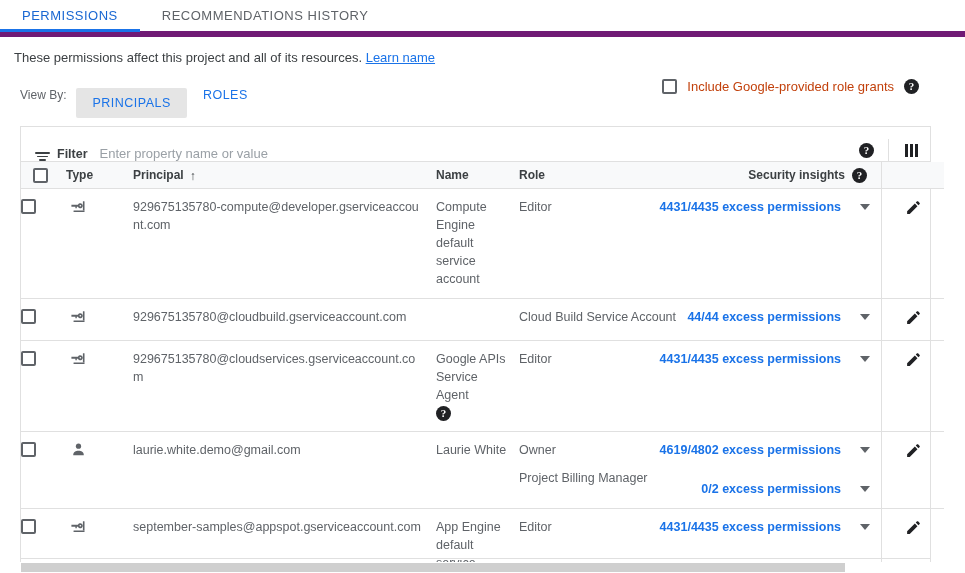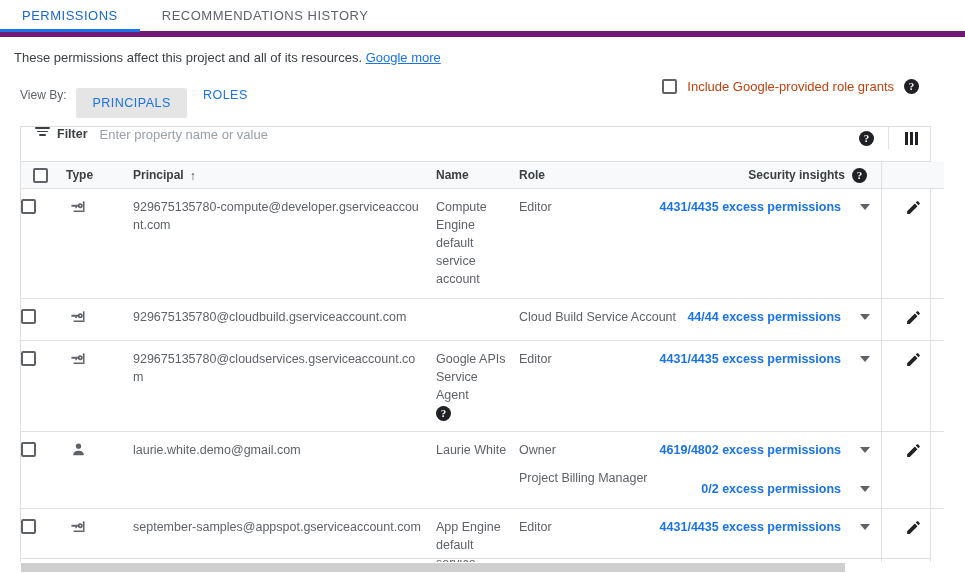"Google more" a { text: Google more -> Learn name }
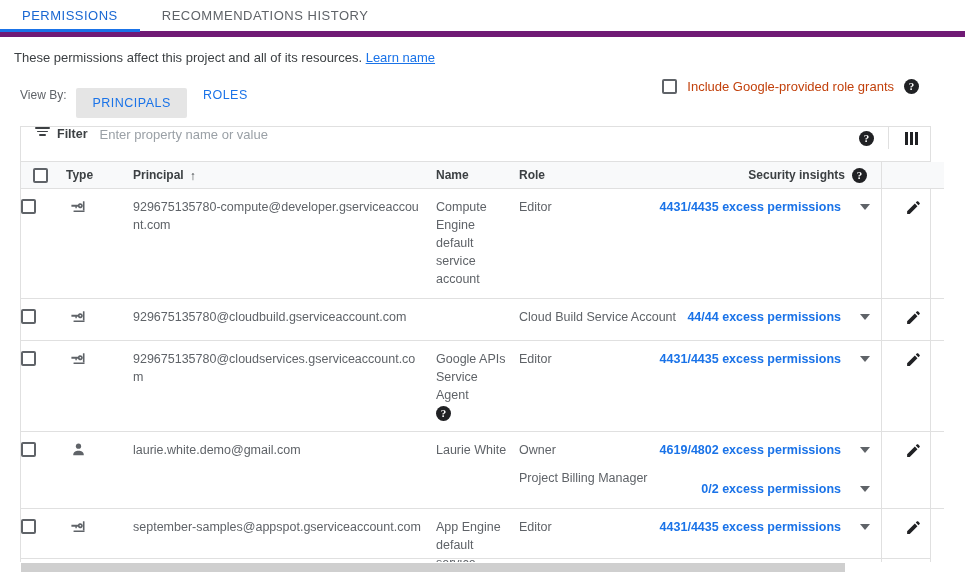"Filter" .filter-bar { align-items: flex-start -> flex-end }
